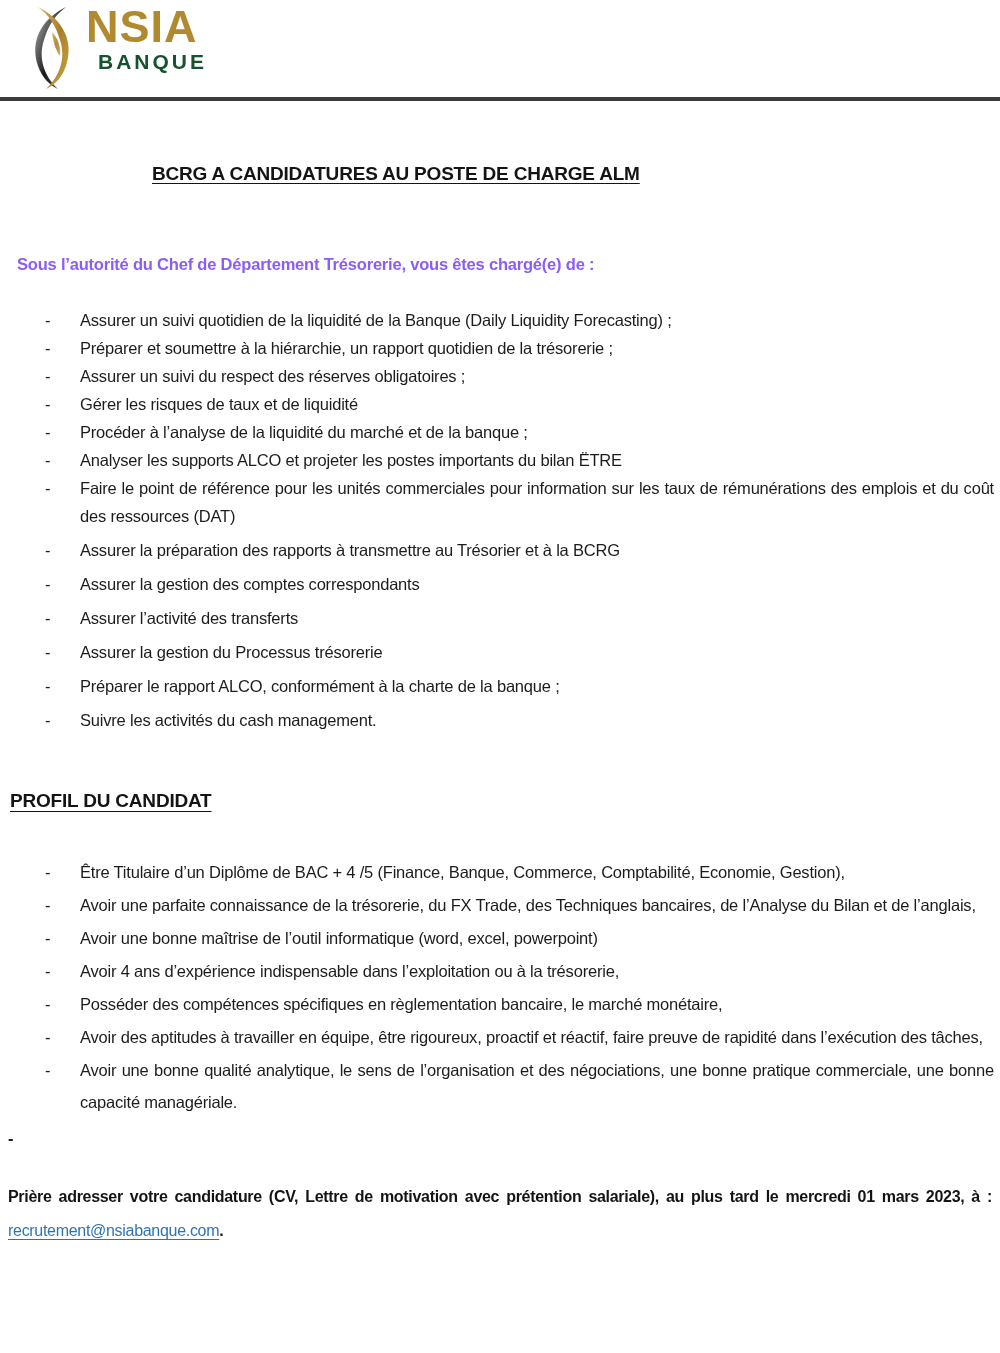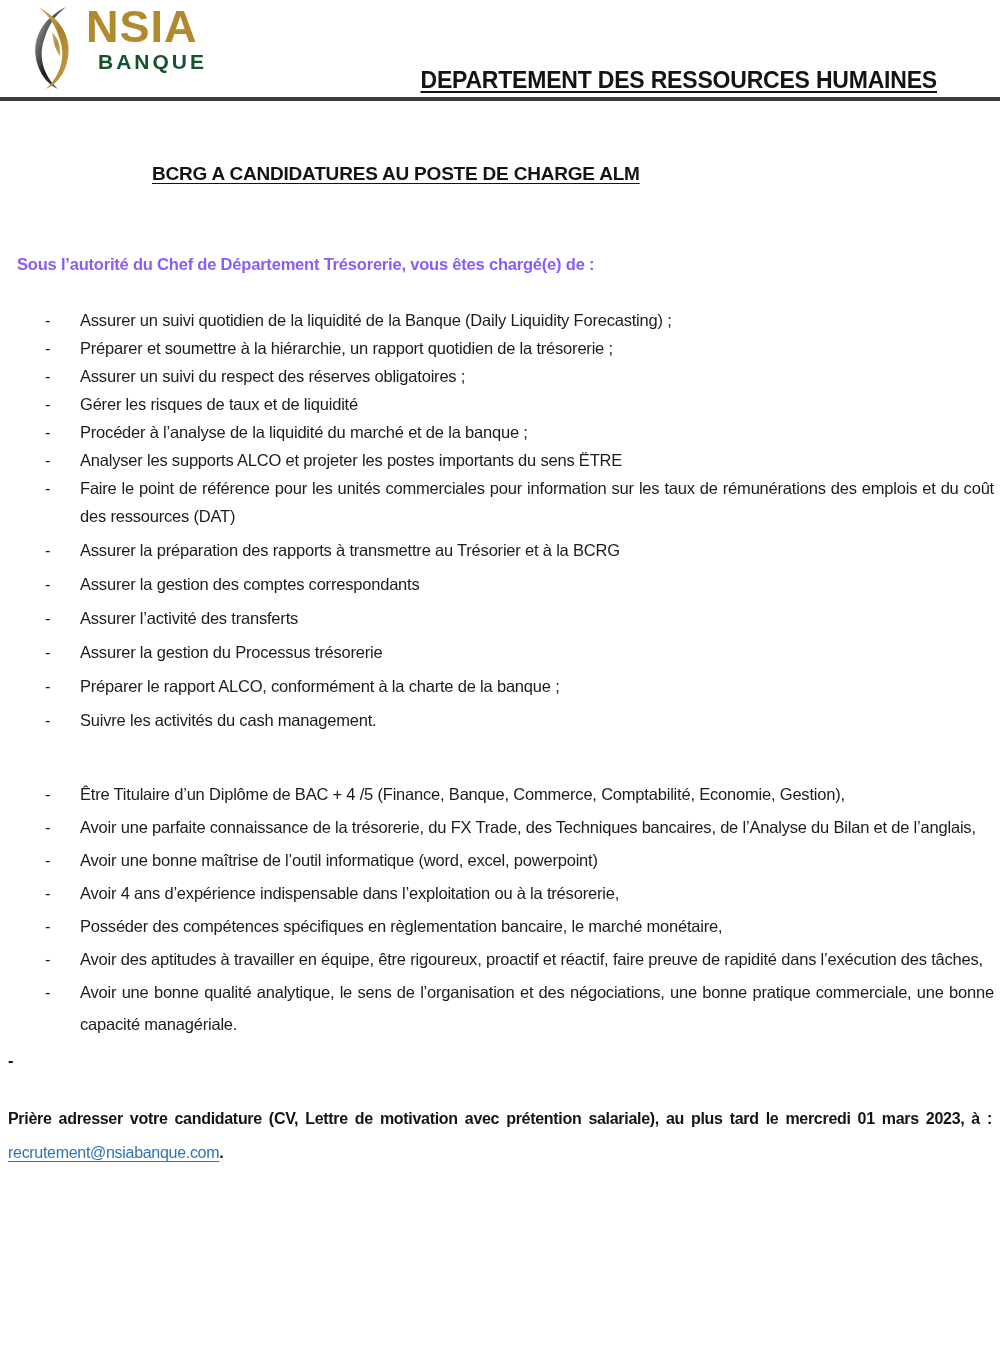"DEPARTEMENT DES RESSOURCES HUMAINES" div.header-title { html: <div>DEPARTEMENT DES RESSOURCES HUMAINES</div> -> none }
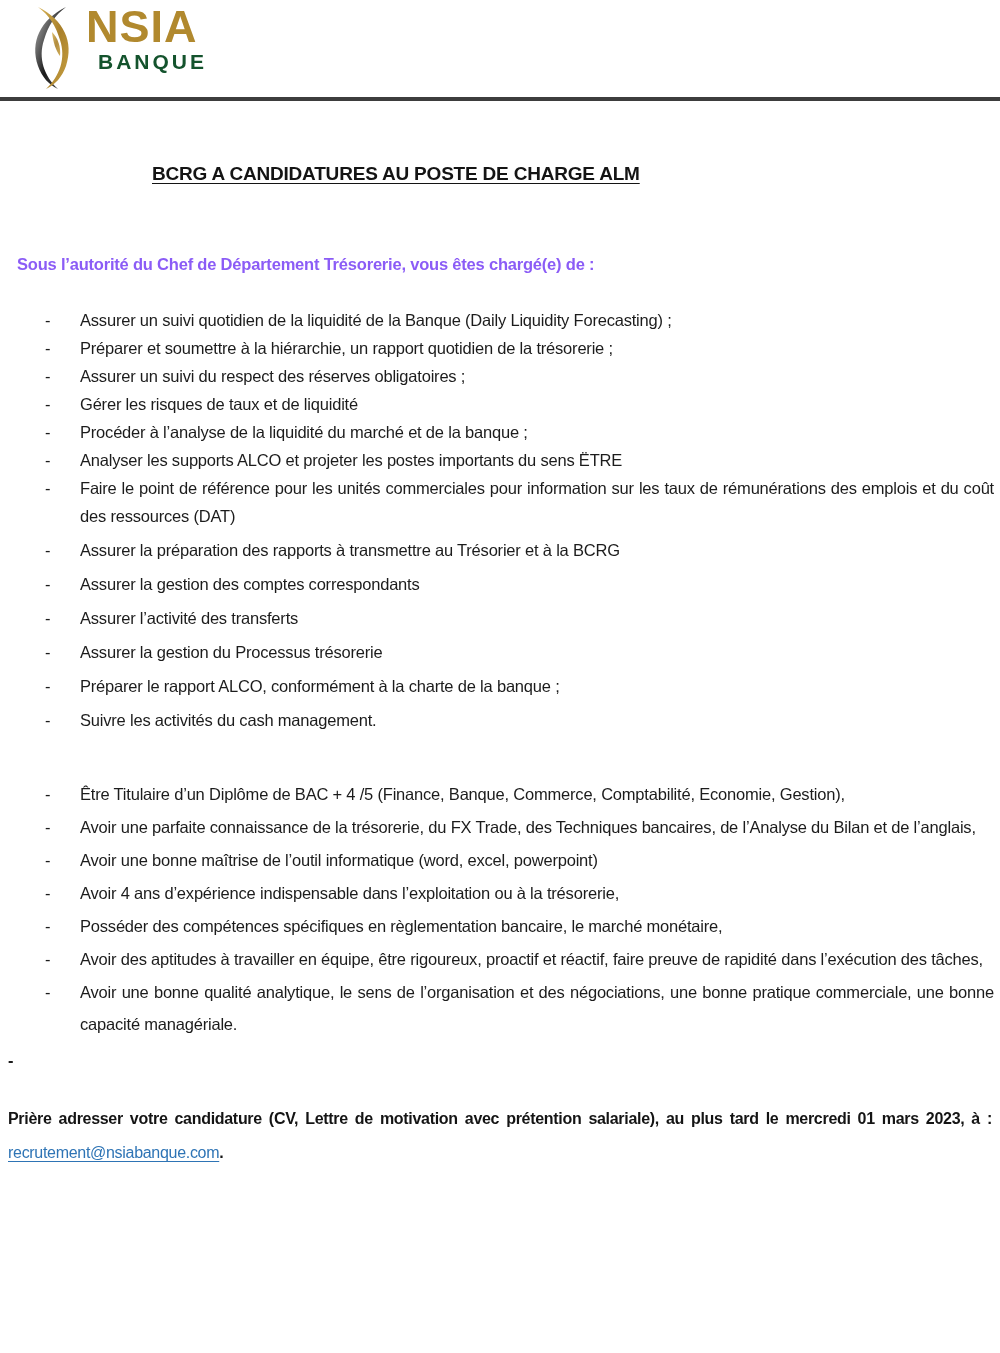"Analyser les supports ALCO et" span.txt { text: sens -> bilan }
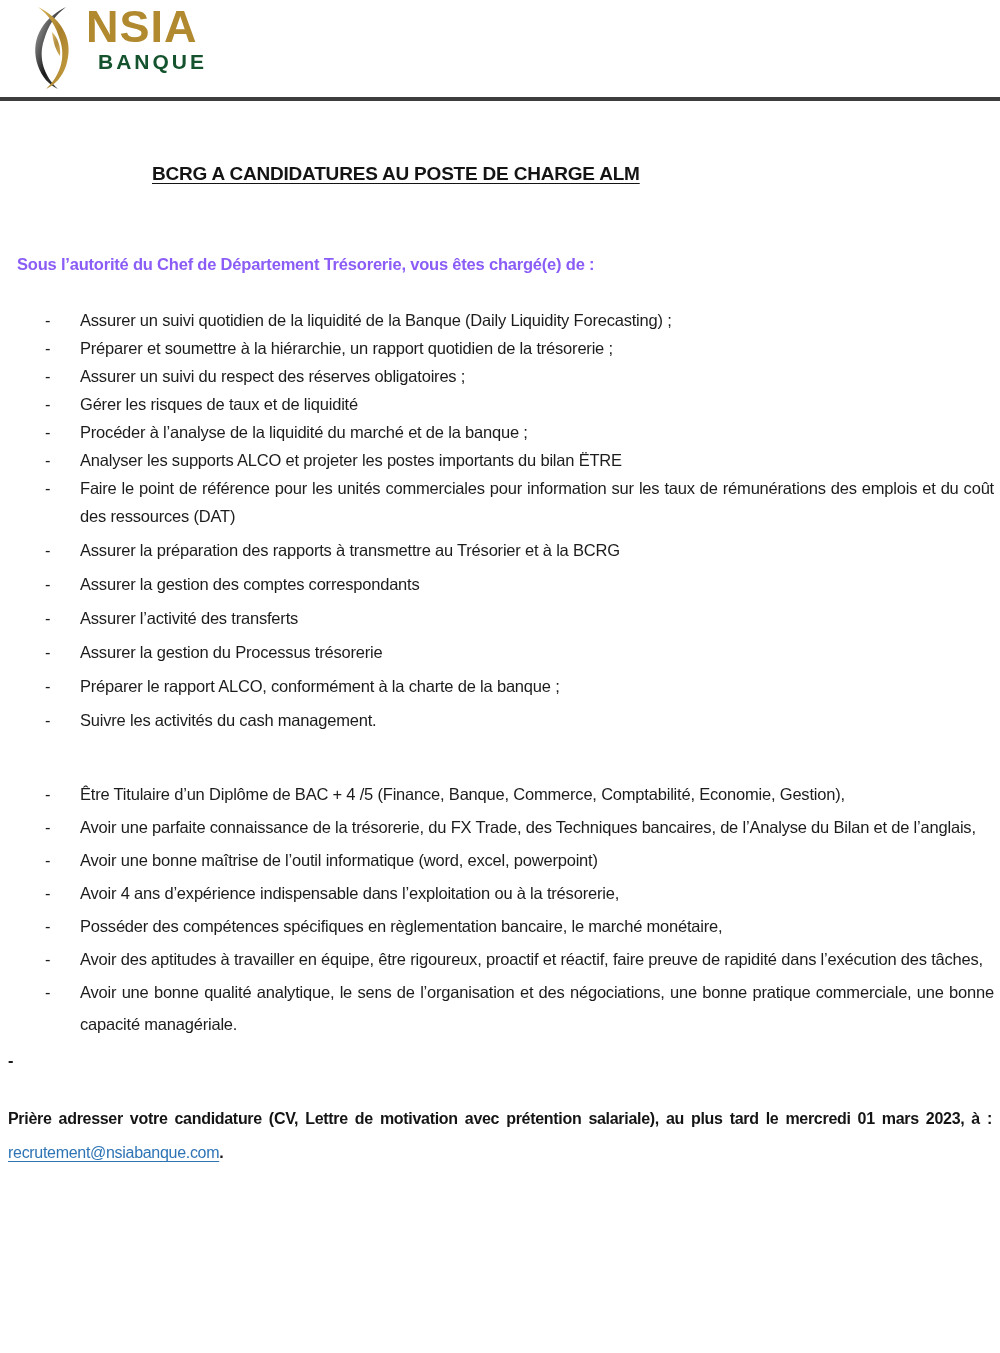"PROFIL DU CANDIDAT" div.profile-heading { html: none -> <div>PROFIL DU CANDIDAT</div> }
